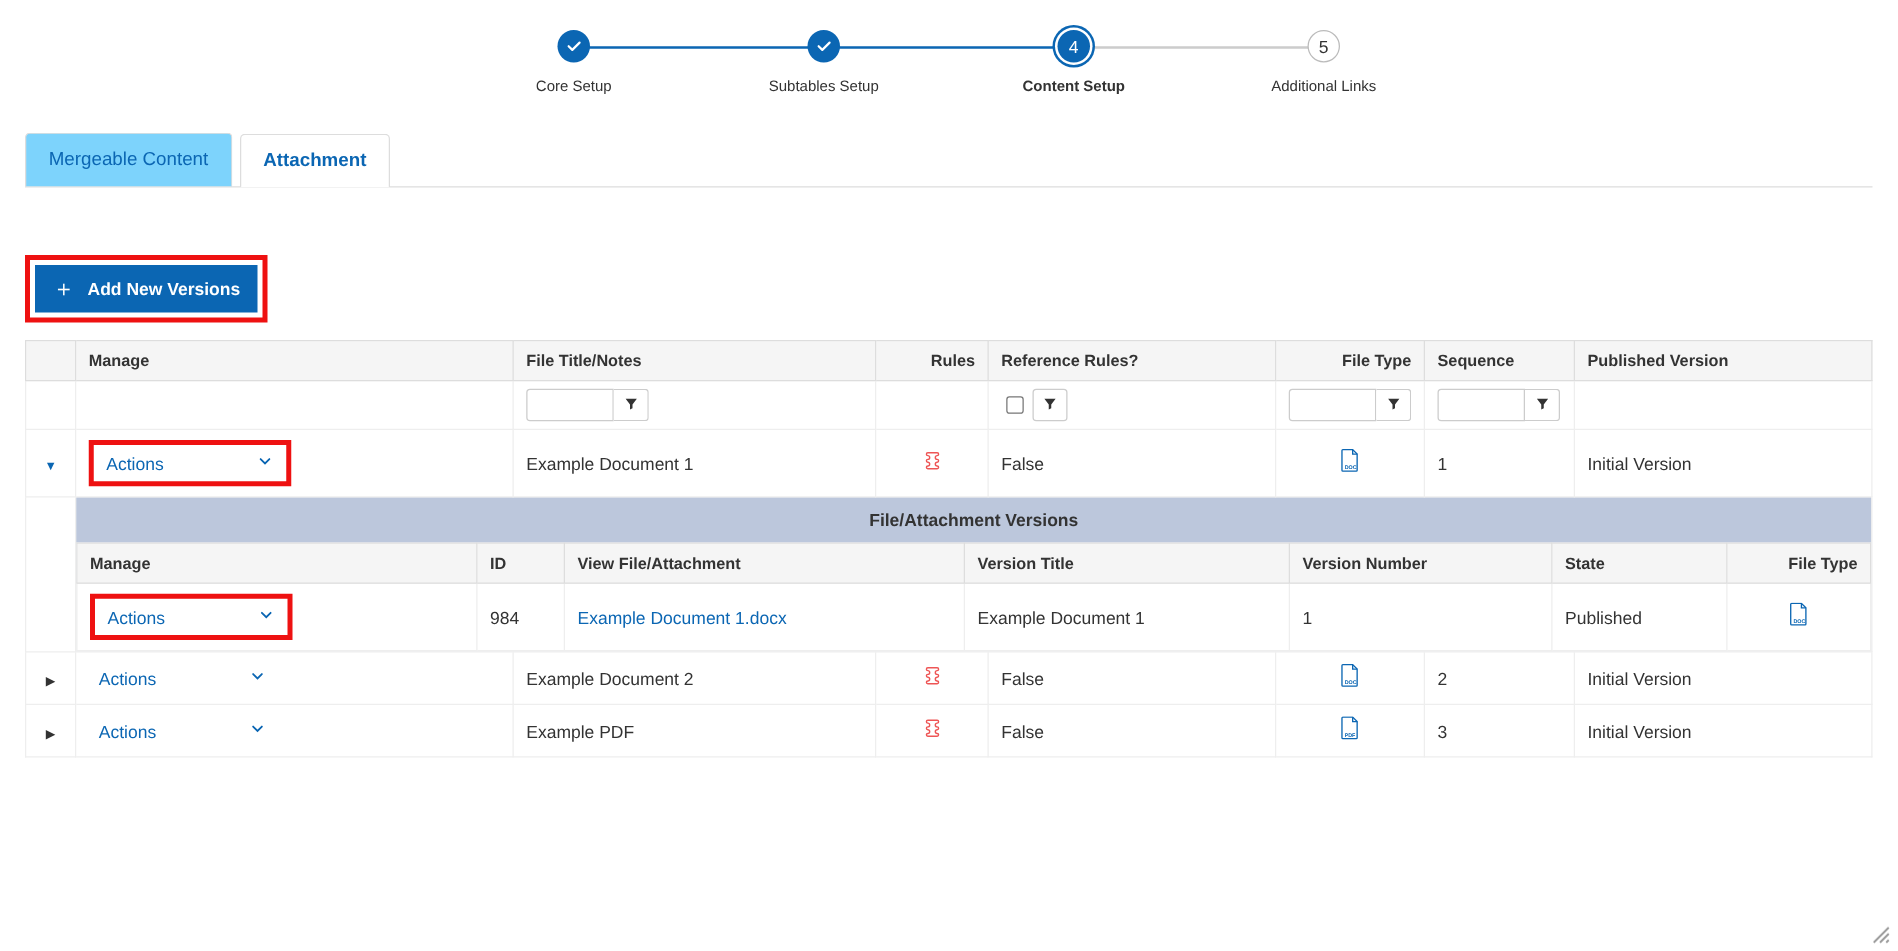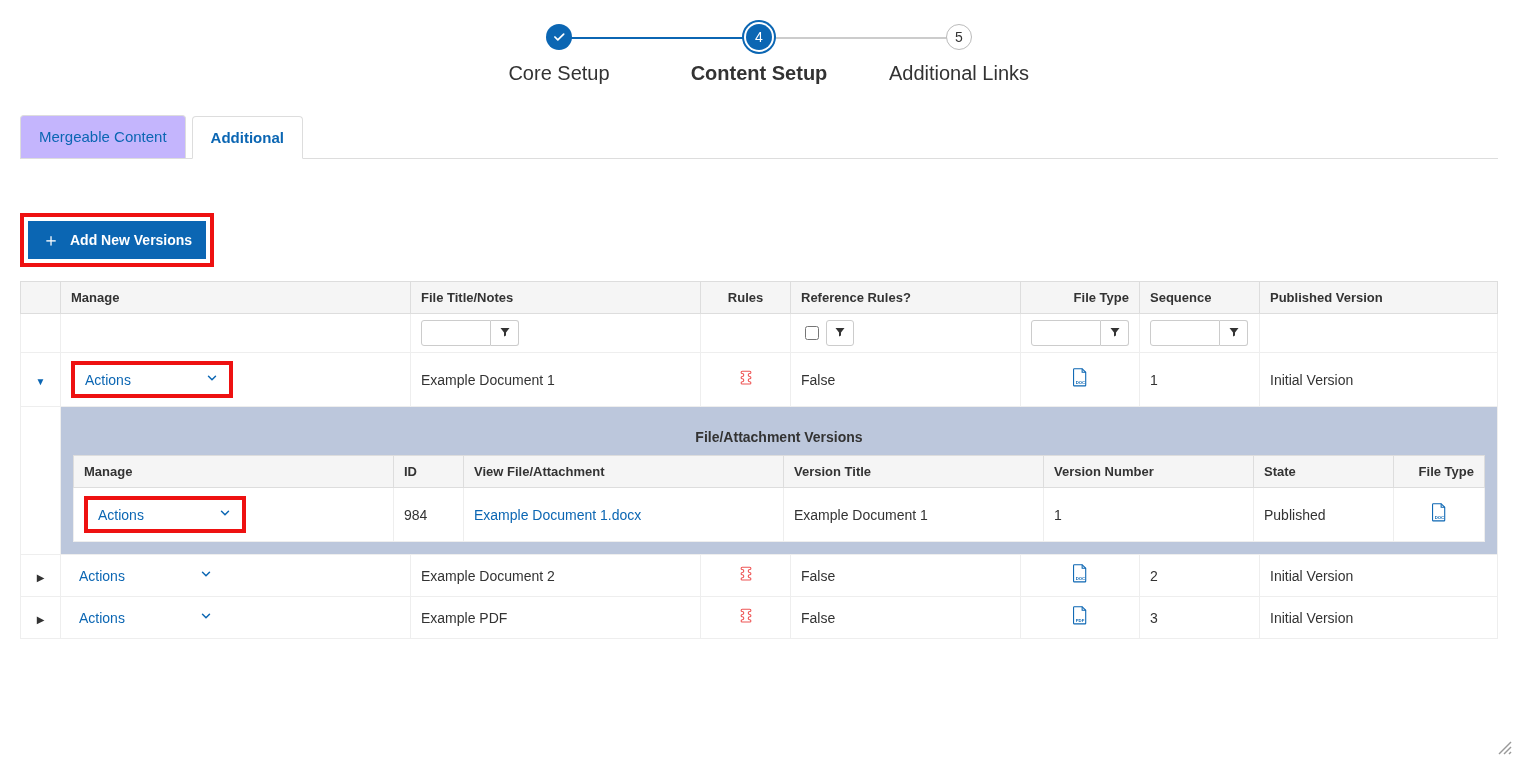"Core Setup" .step .label { font-size: 20px -> 12px }
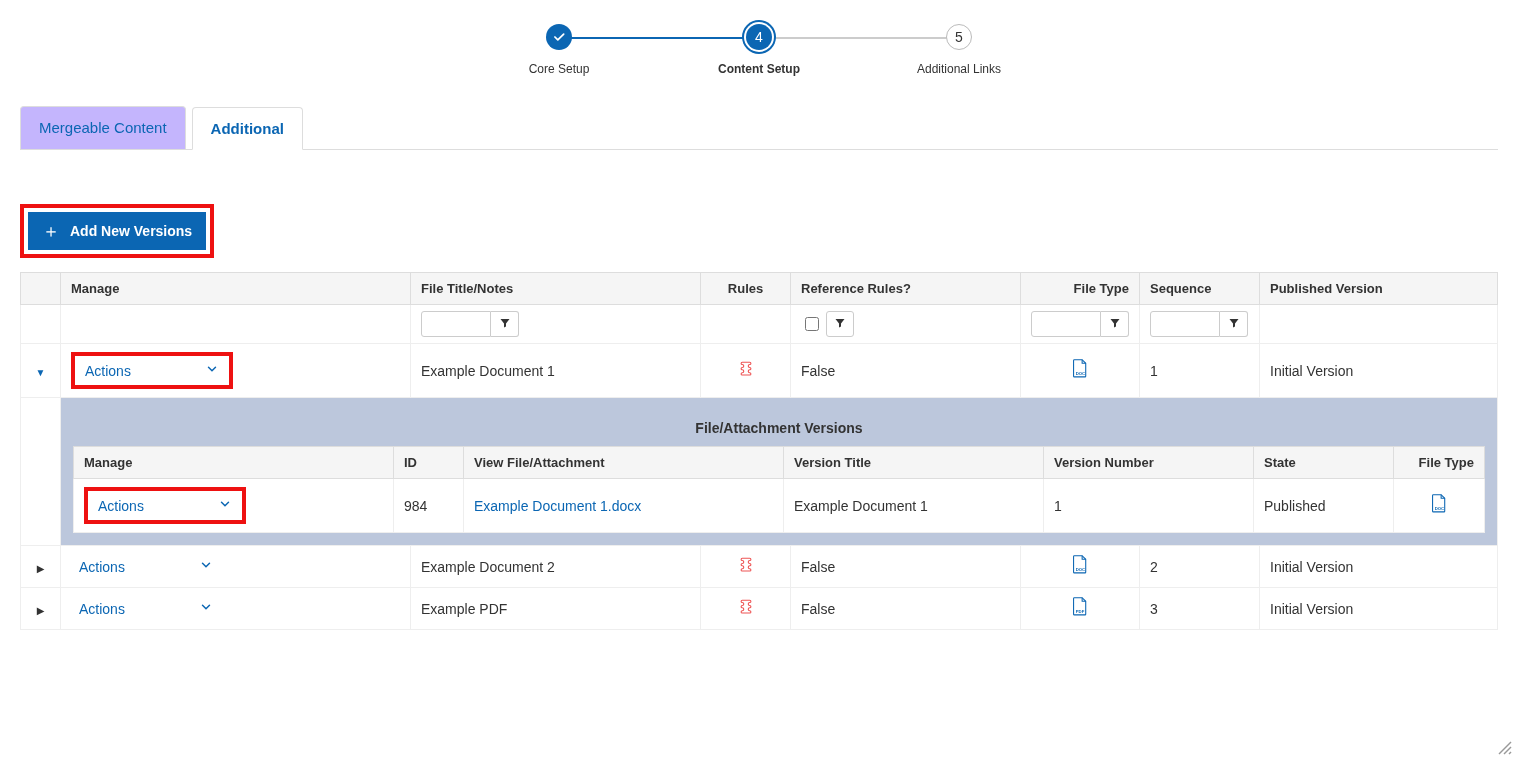"Subtables Setup" div.step { html: none -> <div> <div> <svg> <path></path> </svg> </div> <div></div> <div>Subtables Setup</div> </div> }
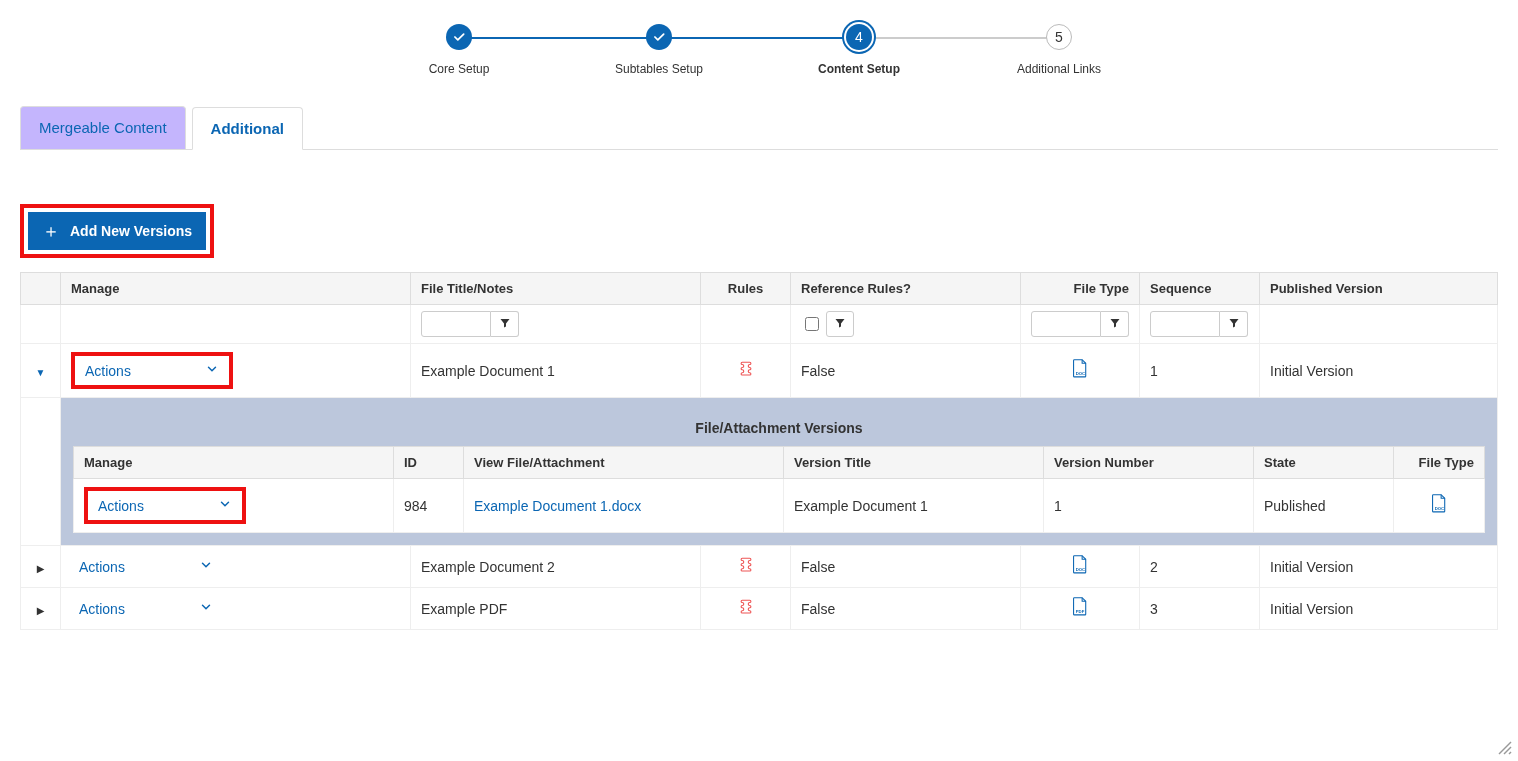"Mergeable Content" .tab:not(.active) { background: #c4b5fd -> #7dd3fc }
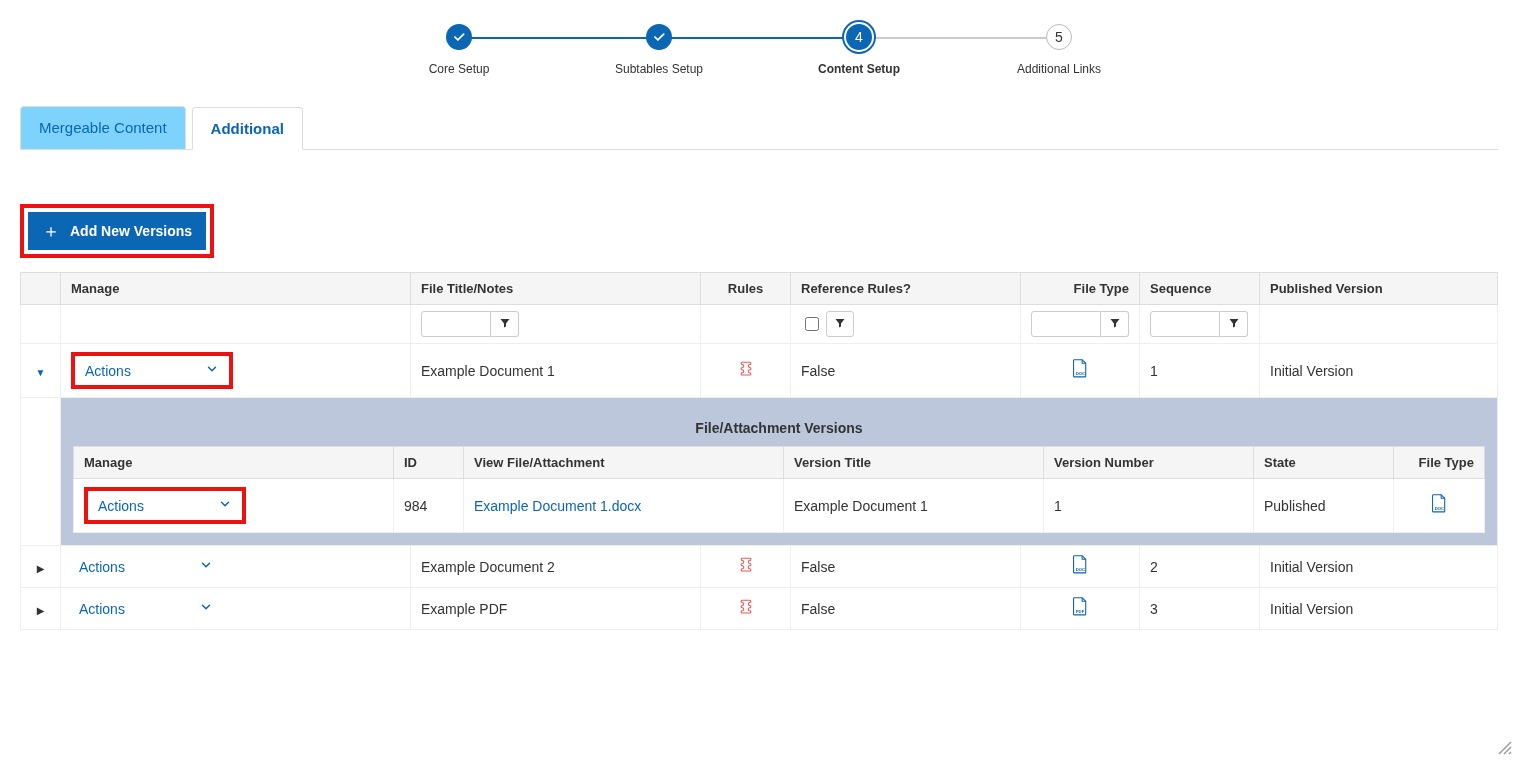"Additional" div.tab { text: Additional -> Attachment }
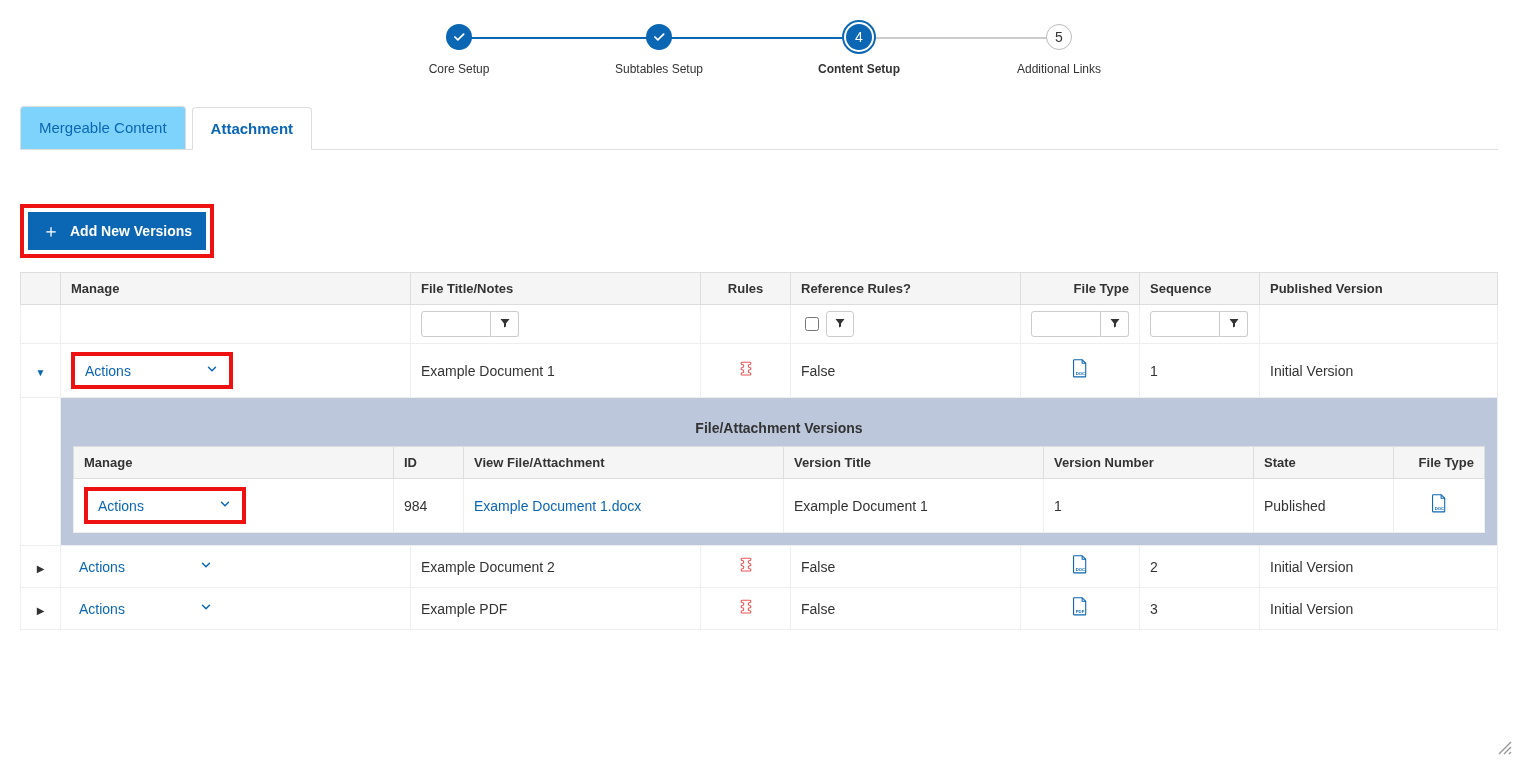"Rules" th { text-align: center -> right }
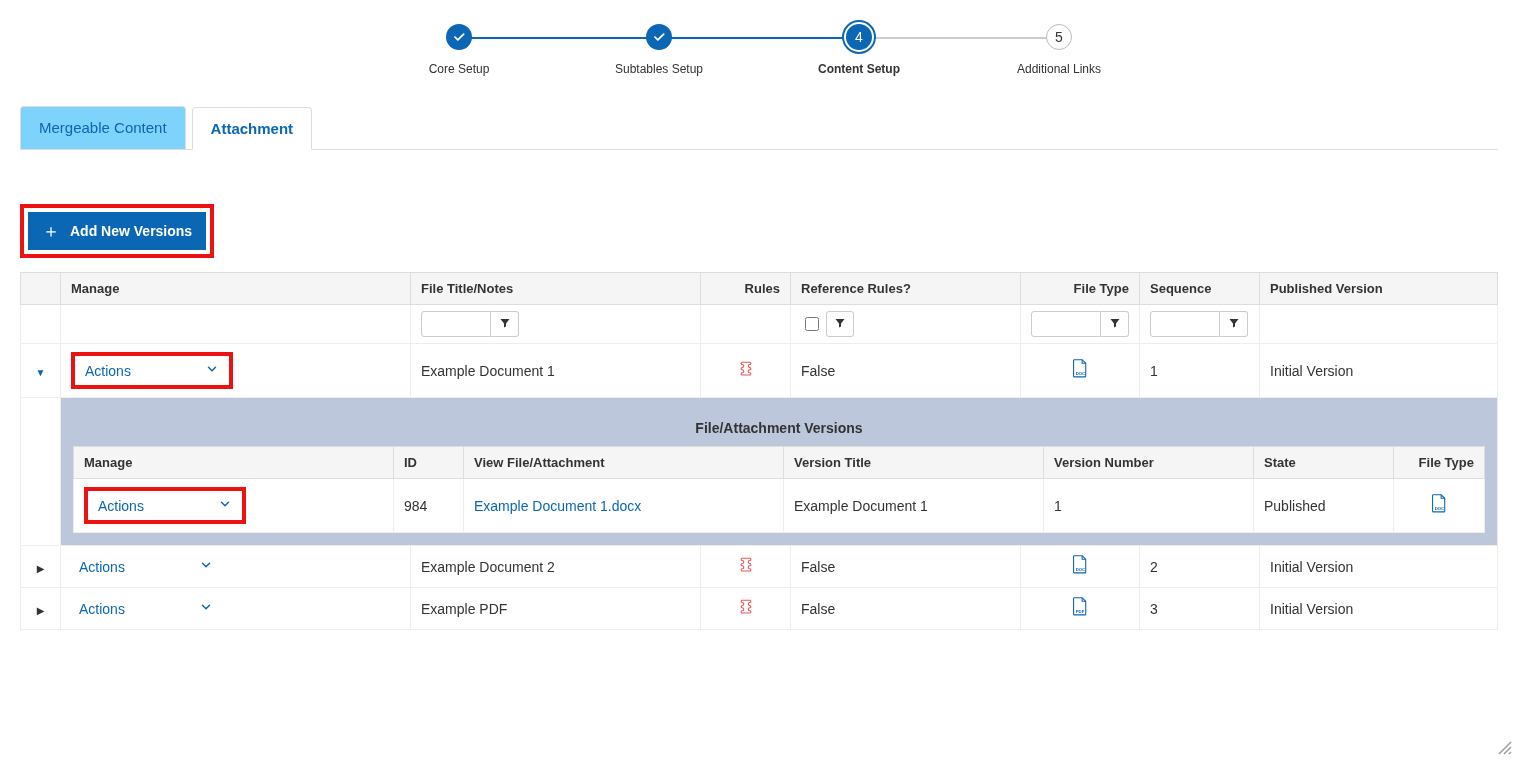"File/Attachment Versions" .versions-container { padding: 12px -> 0 }
